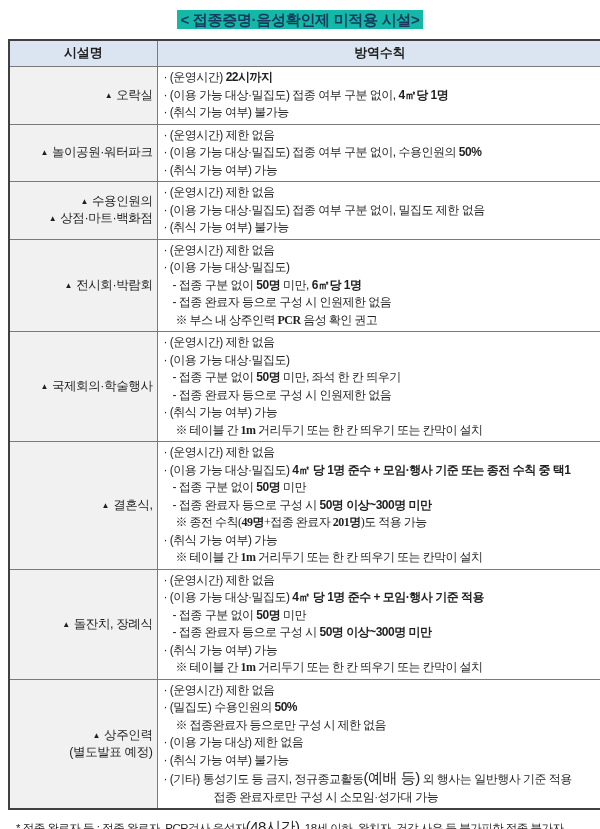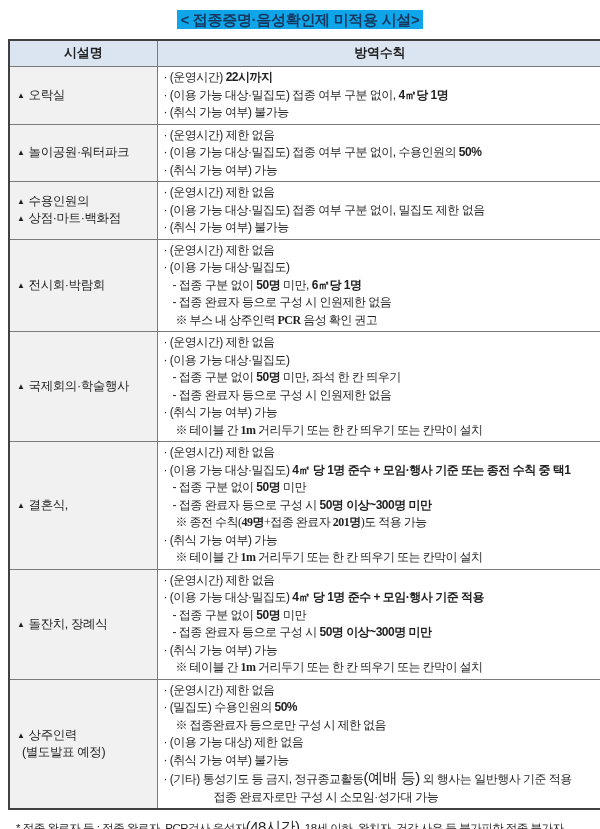"< 접종증명·음성확인제 미적용 시설>" .doc-title .hl { background: #0ea5e9 -> #14b8a6 }
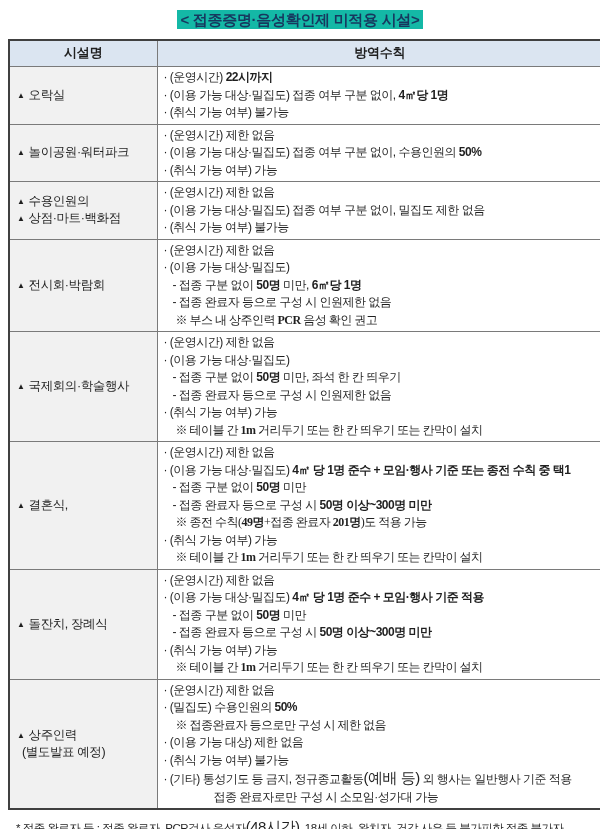"▲ 오락실" .name-line { text-align: none -> right }
